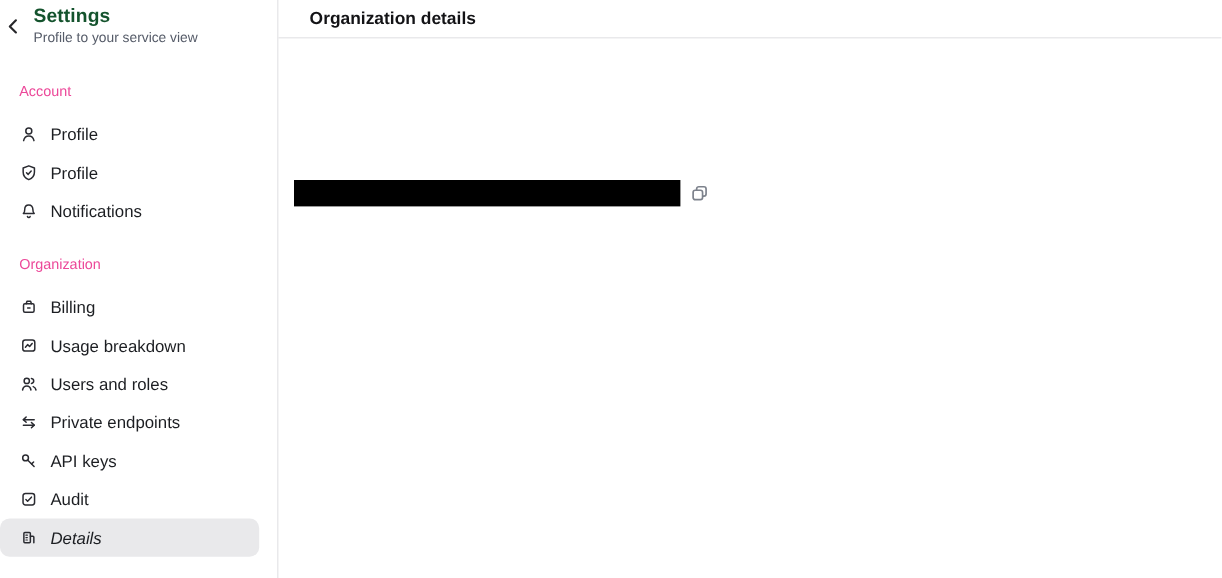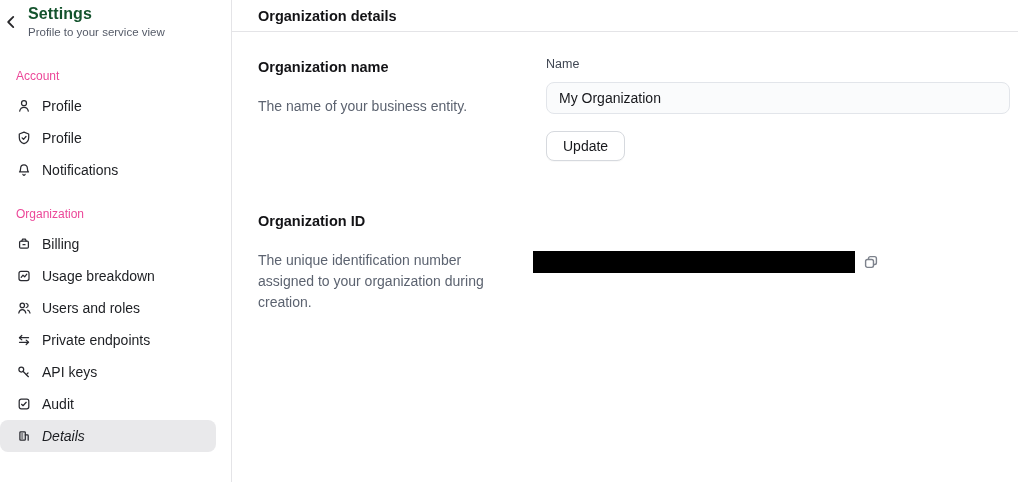"Organization name" section.sec-row { html: <section> <div> <h2>Organization name</h2> <p>The name of your business entity.</p> </div> <div> <div>Name</div> <input> <div> <button>Update</button> </div> </div> </section> -> none }
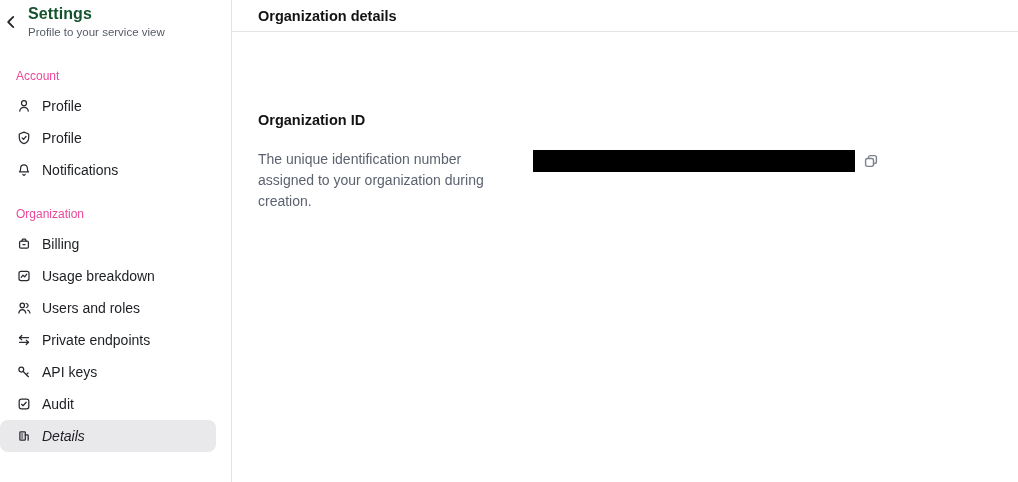"Profile" .sb-nav { margin-top: 7px -> 13px }
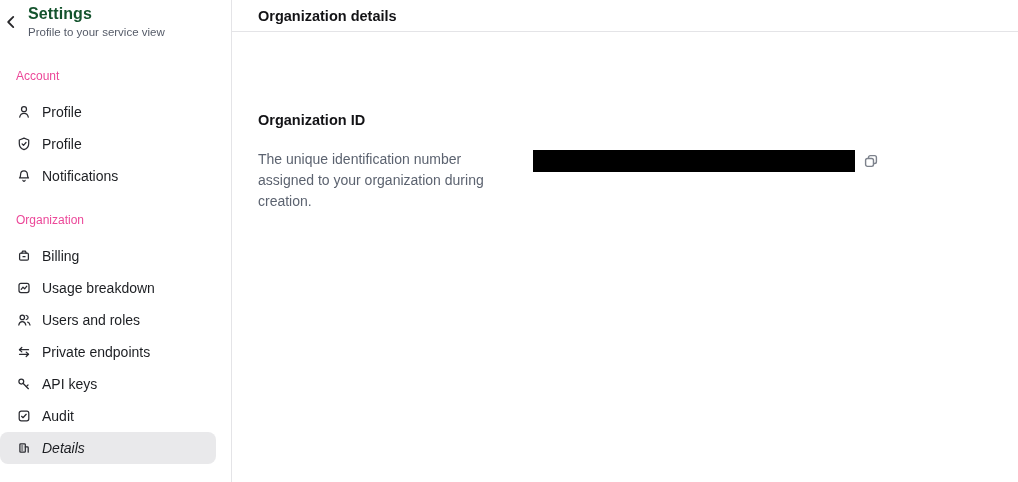"Organization ID" div.row-left { html: <div> <h2>Organization ID</h2> <p>The unique identification number assigned to your organization during creation.</p> </div> -> none }
